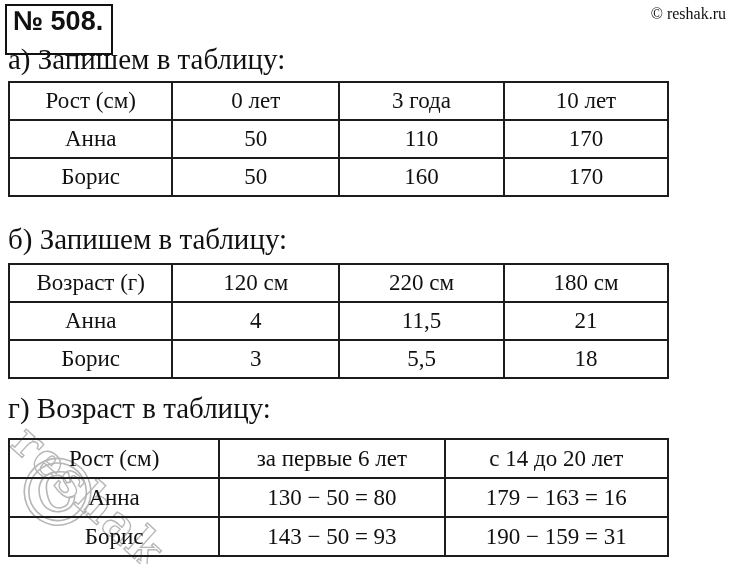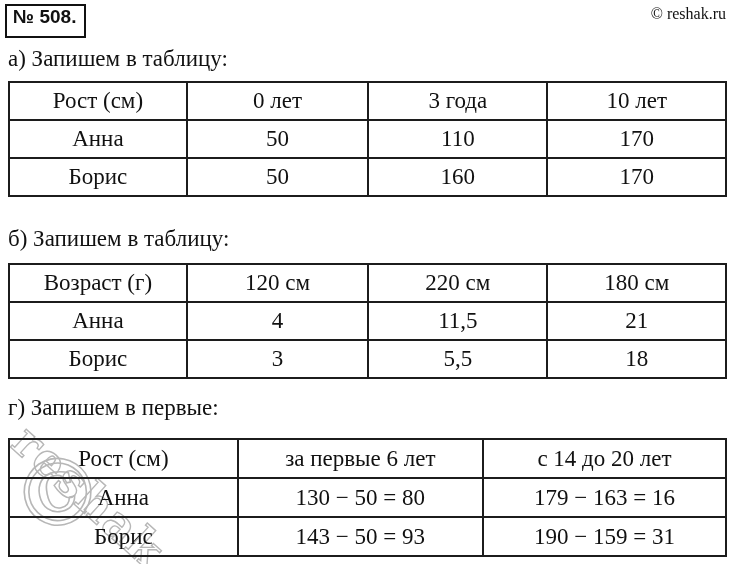"№ 508." .problem-badge { font-size: 19px -> 27px; padding: 0 8px 8px 6px -> 0 8px 16px 6px }
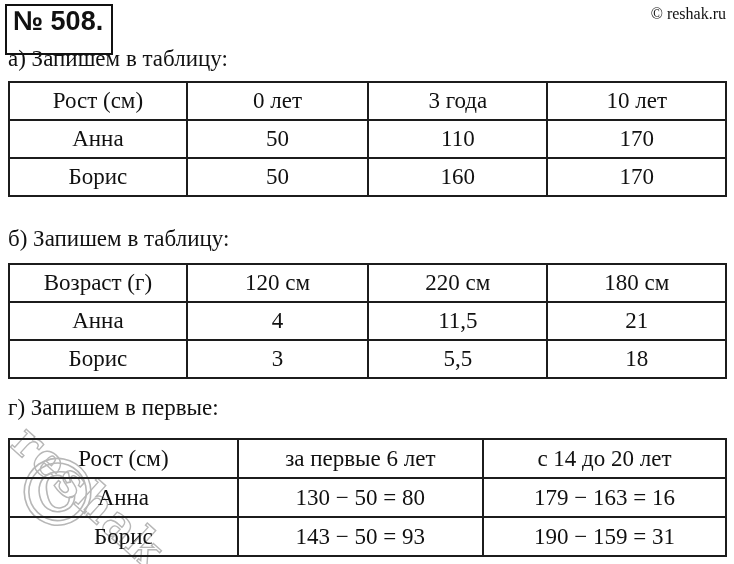"а) Запишем в таблицу:" .part-label { font-size: 23px -> 29px }
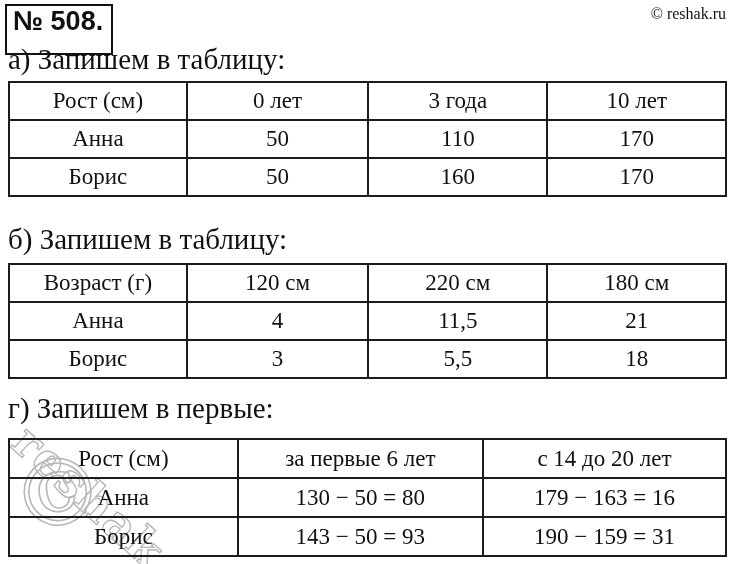"Рост (см)" table.sol { width: 719px -> 661px }
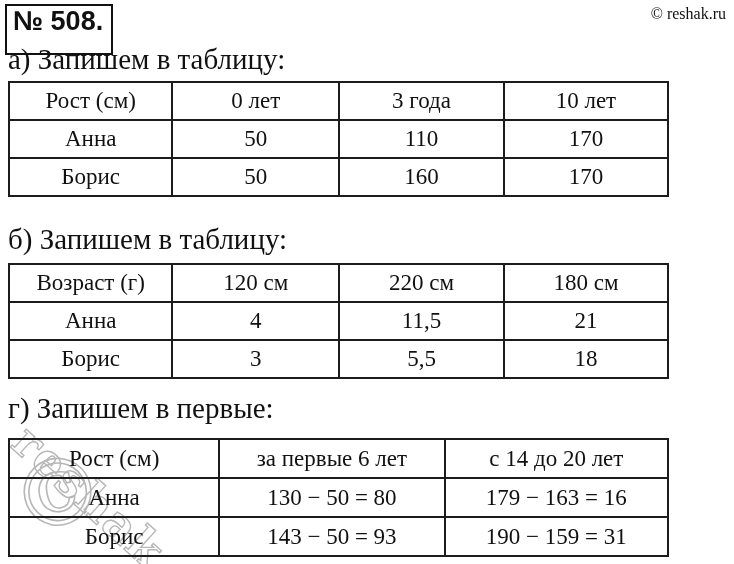"г) Запишем в первые:" div.part-label { text: Запишем в первые -> Возраст в таблицу }
